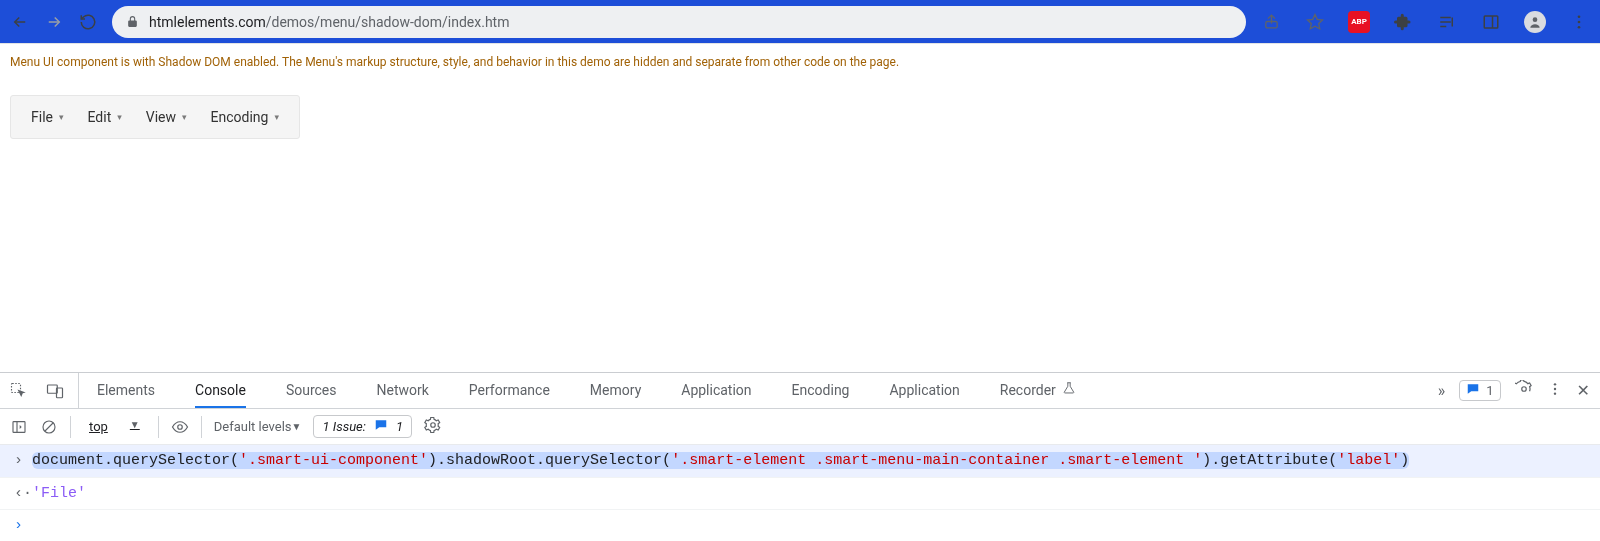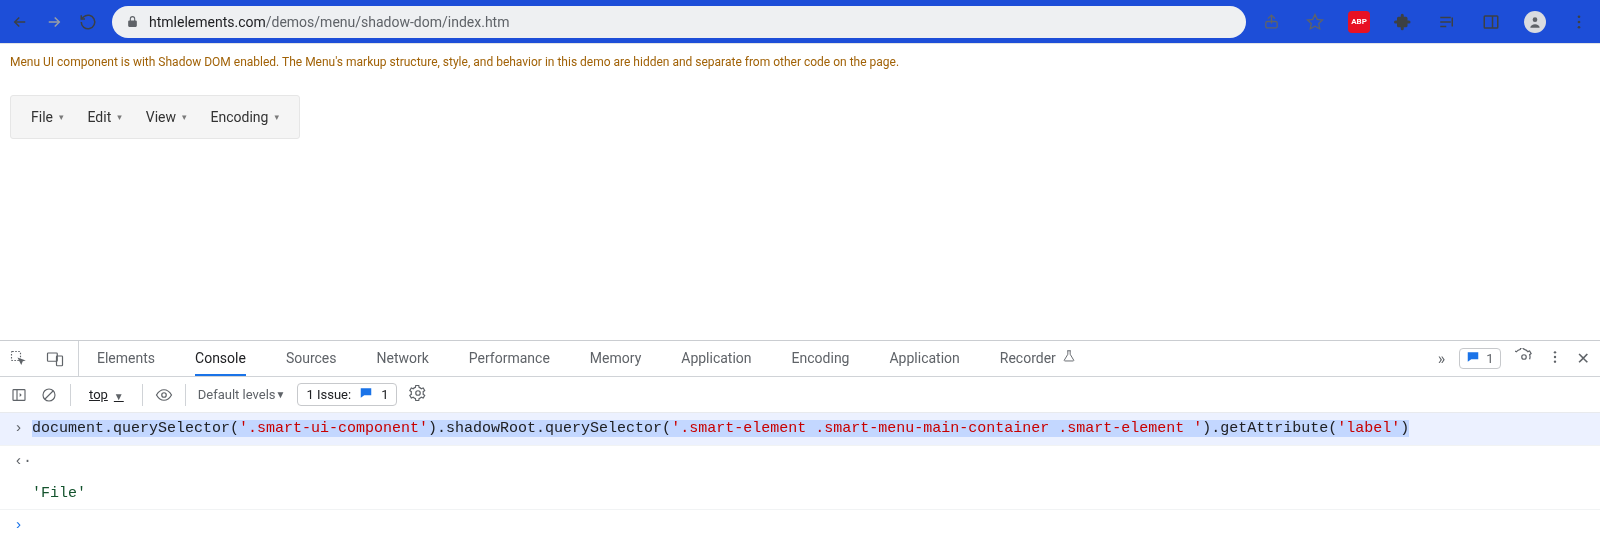"top" .context-select { align-items: flex-end -> flex-start; gap: 6px -> 22px }
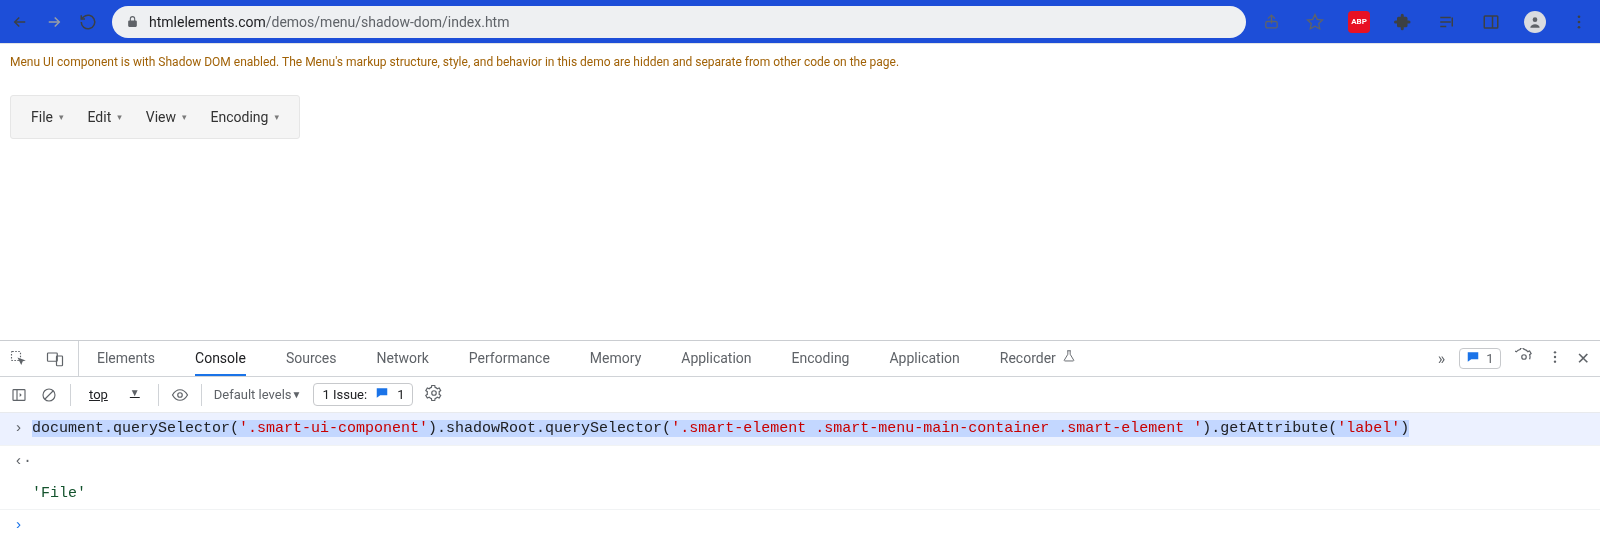"1 Issue:" .issue-box { font-style: none -> italic }
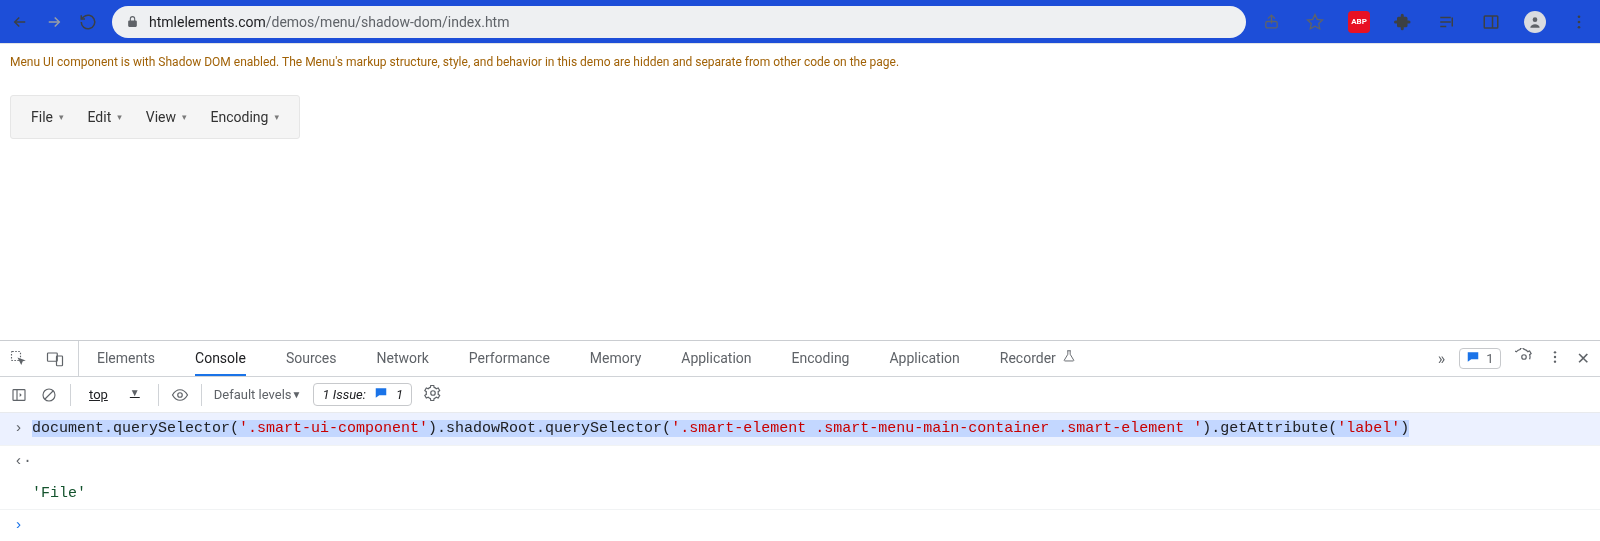"document.querySelector('.smart-ui-compon" .selected-span { border-radius: 0 -> 6px }
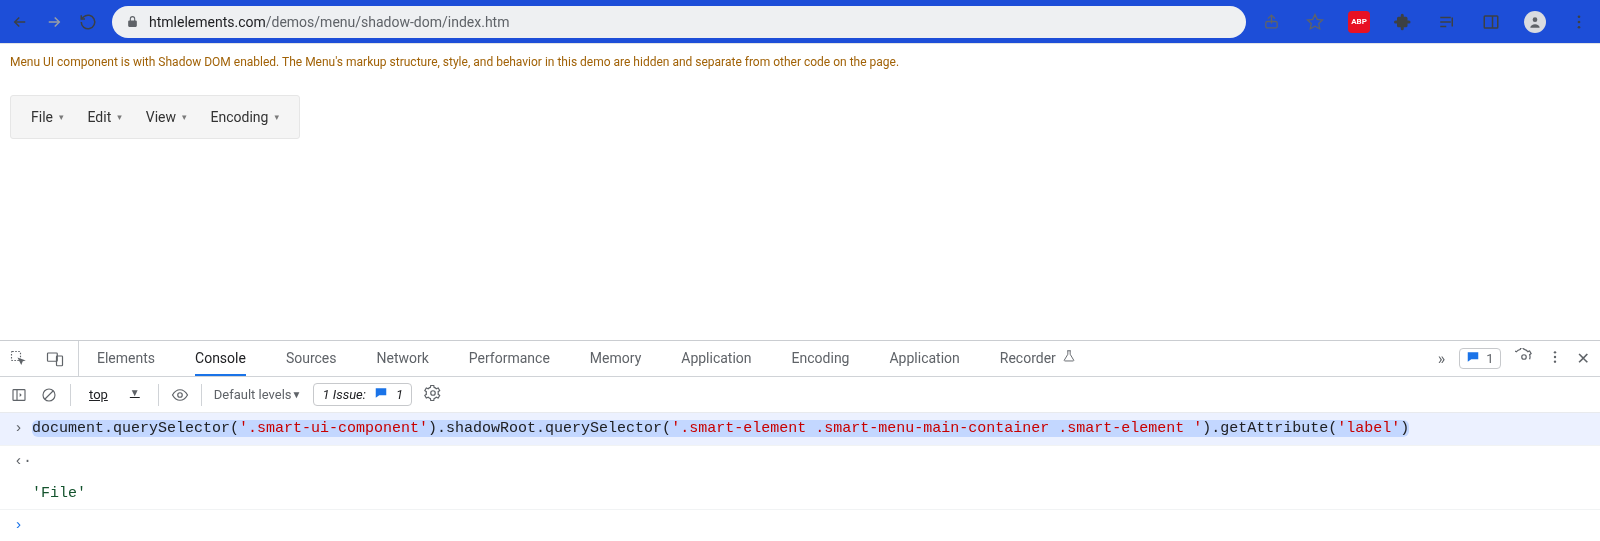"'File'" .result-str { color: #14532d -> #8b5cf6; margin-top: 32px -> none }
